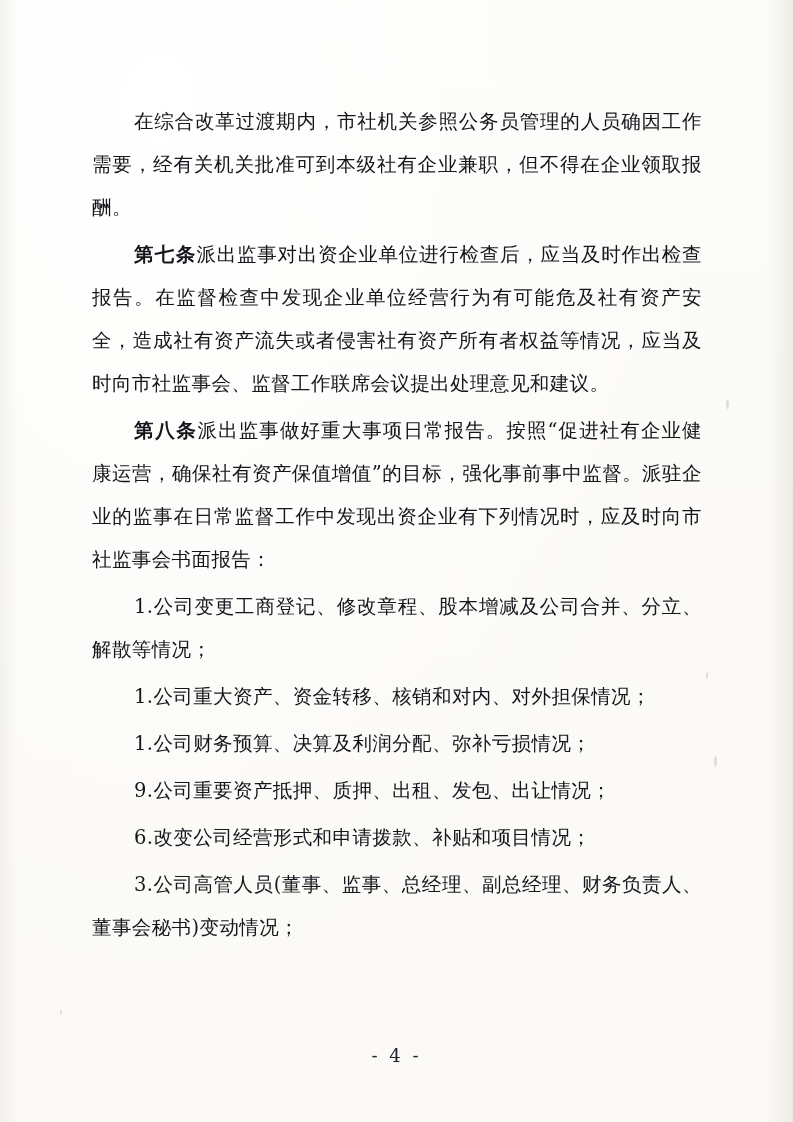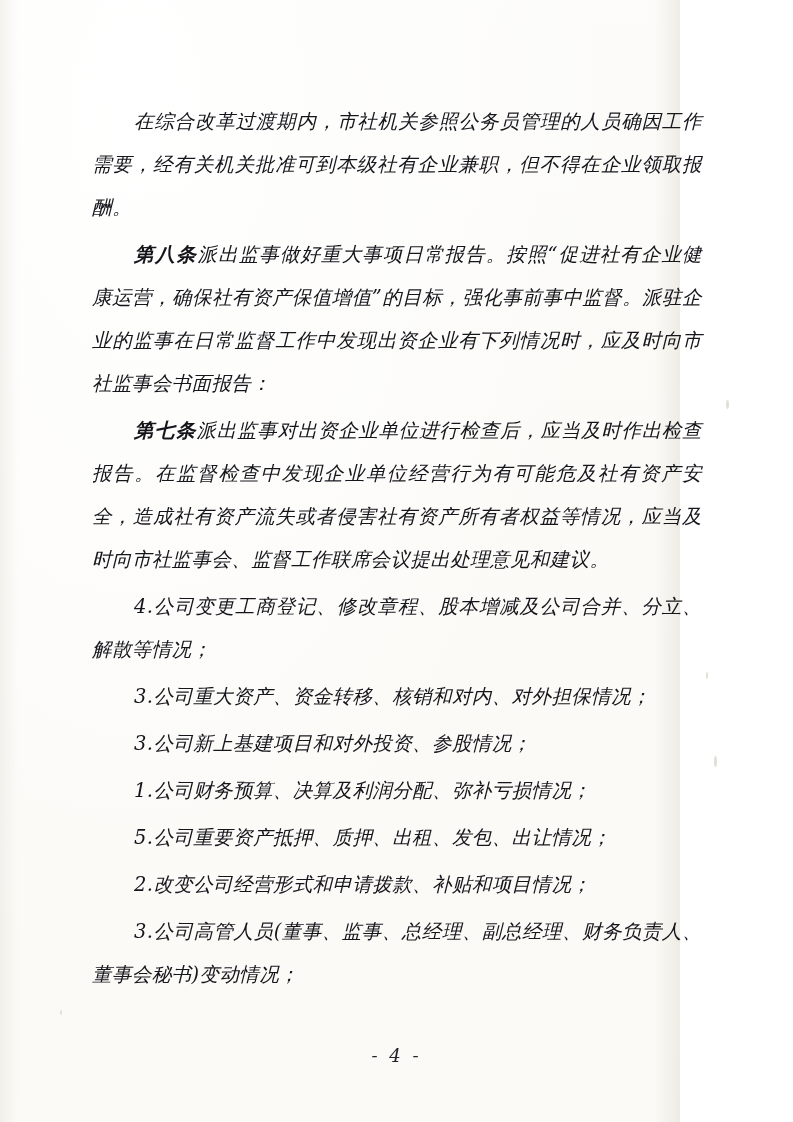"在综合改革过渡期内，市社机关参照公务员管理的人员确因工作需要，经有关机关批准可到" .page { font-style: italic -> none; width: 680px -> 793px }
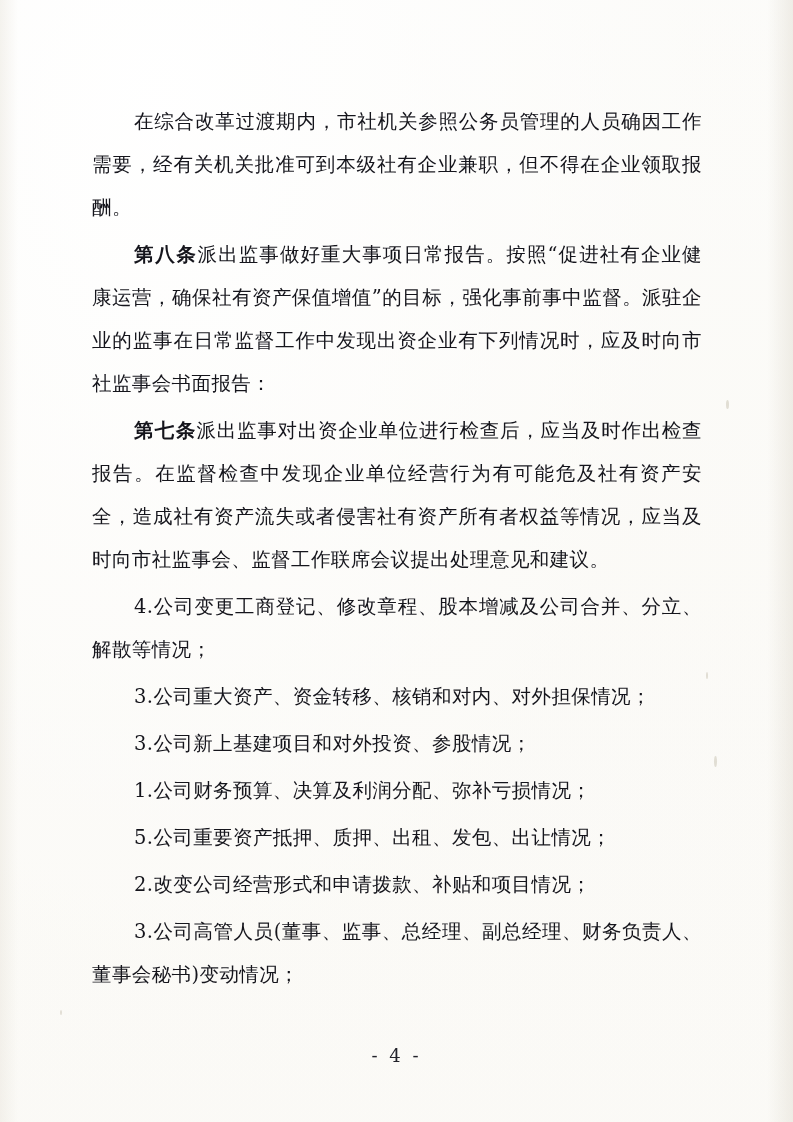"第八条派出监事做好重大事项日常报告。按照“促进社有企业健康运营，确保社有资产保值" p.indent2 { order: before "第七条派出监事对出资企业单位进行检查后，应当及时作出检查报告。在监督检查中发现企" -> after "第七条派出监事对出资企业单位进行检查后，应当及时作出检查报告。在监督检查中发现企" }
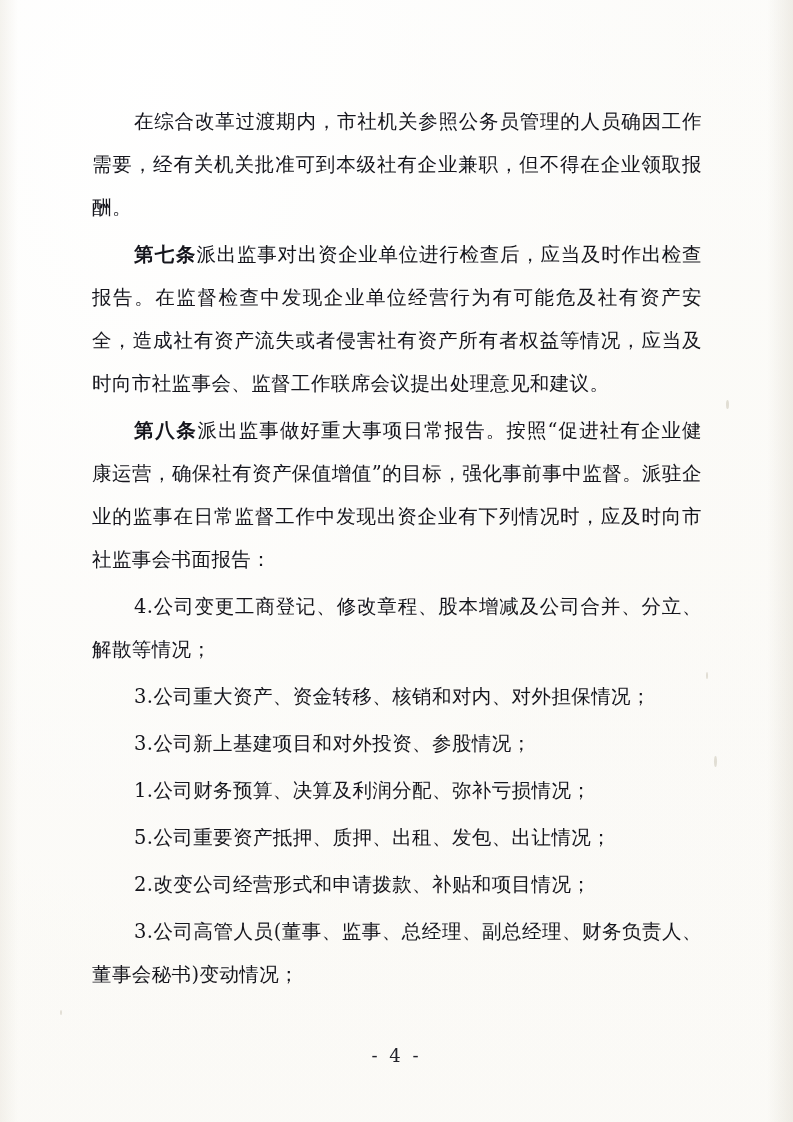"4.公司变更工商登记、修改章程、股本增减及公司合并、分立、解散等情况；" p.indent2 { text: 4 -> 1 }
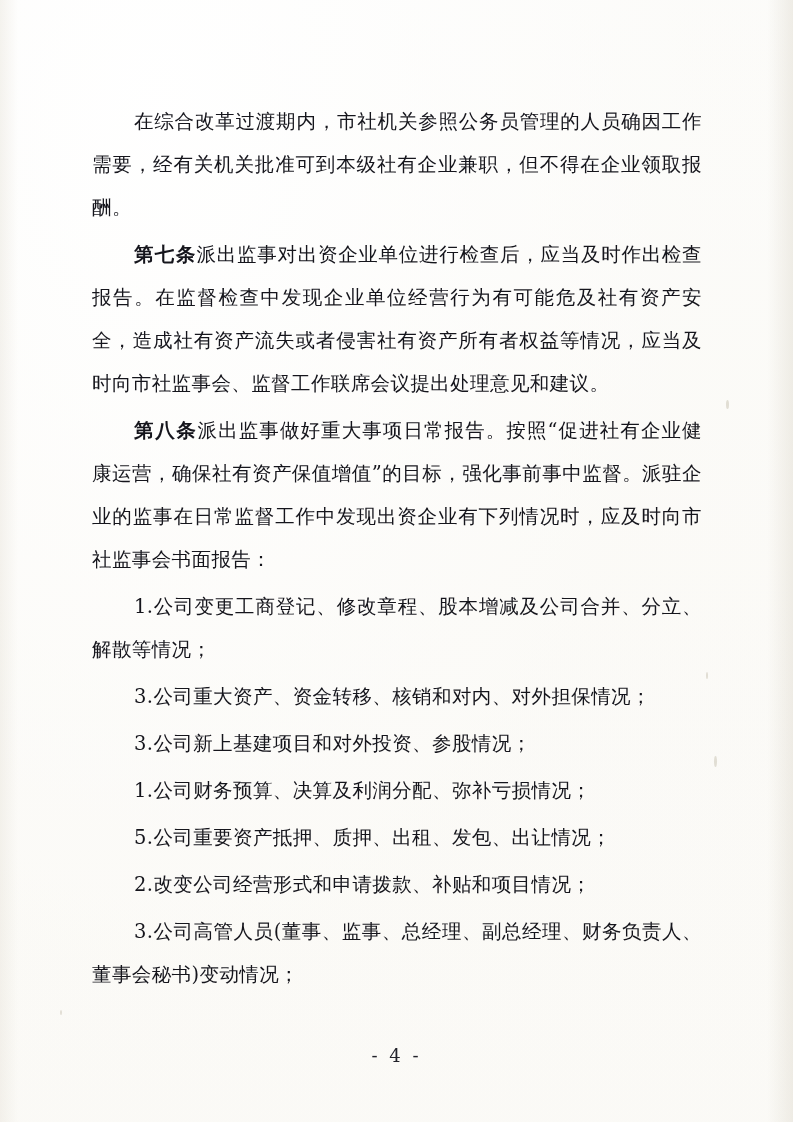"3.公司重大资产、资金转移、核销和对内、对外担保情况；" p.indent2 { text: 3 -> 1 }
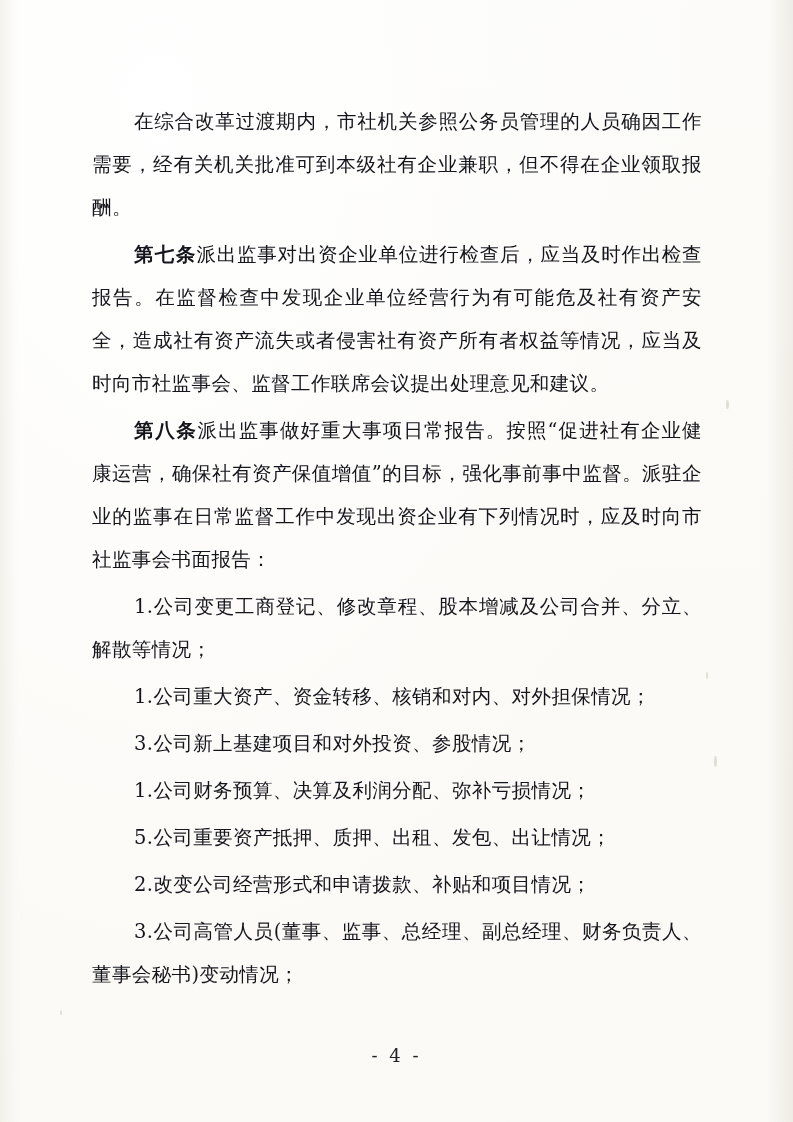"3.公司新上基建项目和对外投资、参股情况；" p.indent2 { html: <p>3.公司新上基建项目和对外投资、参股情况；</p> -> none }
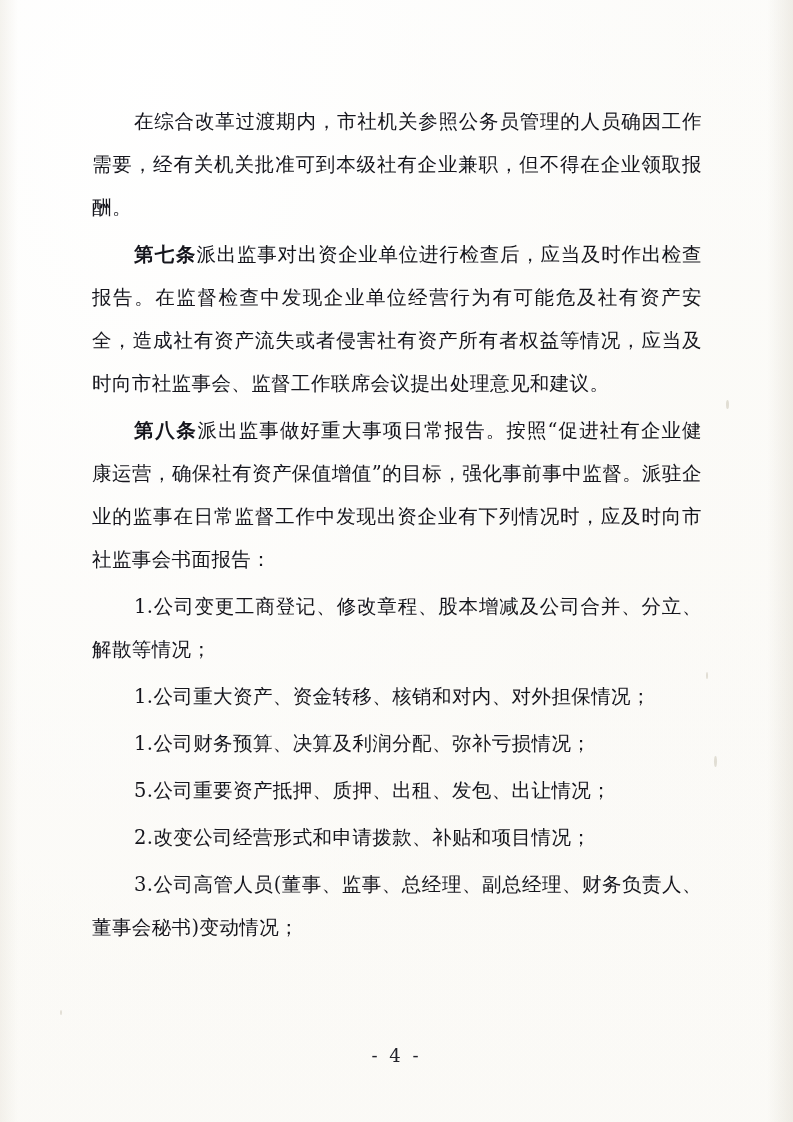"5.公司重要资产抵押、质押、出租、发包、出让情况；" p.indent2 { text: 5 -> 9 }
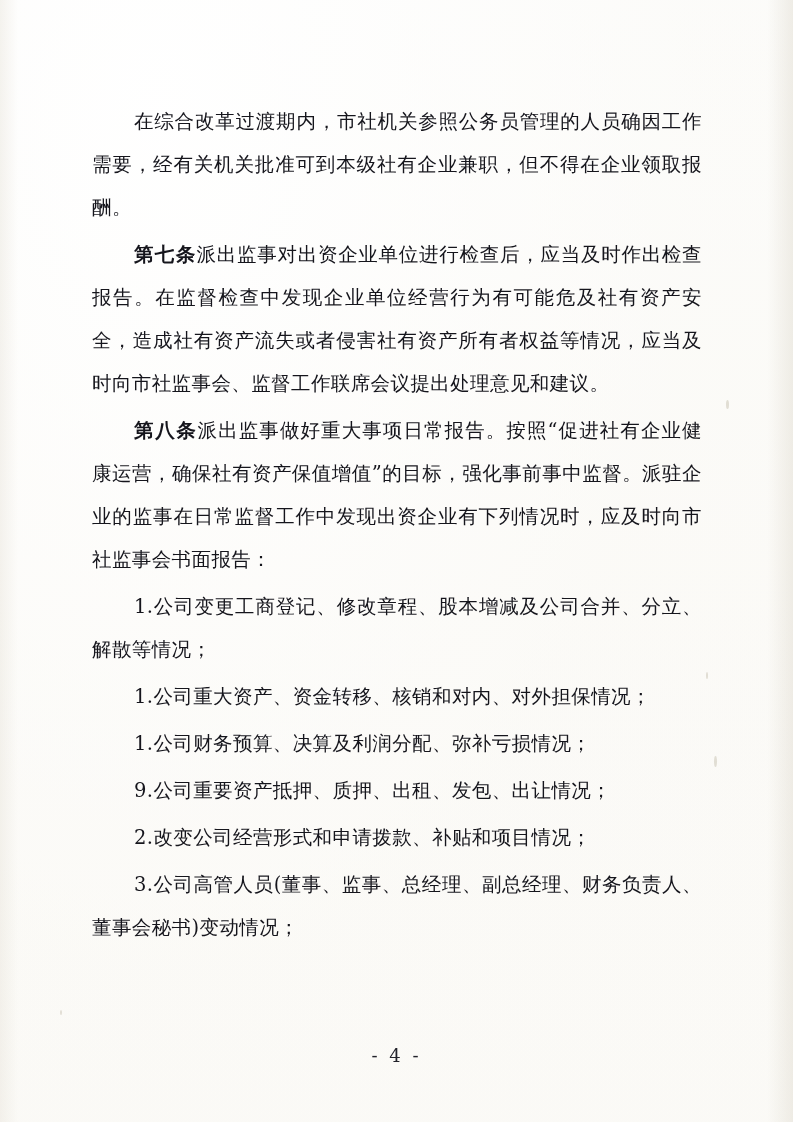"2.改变公司经营形式和申请拨款、补贴和项目情况；" p.indent2 { text: 2 -> 6 }
